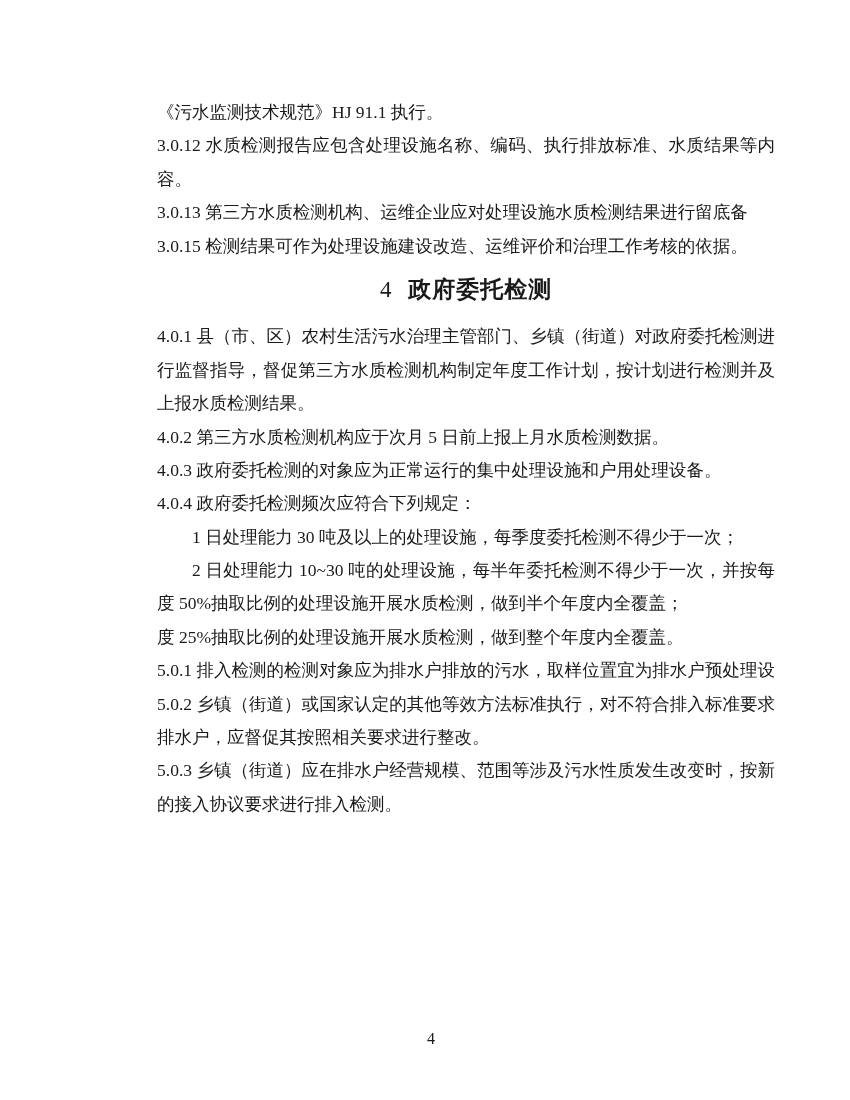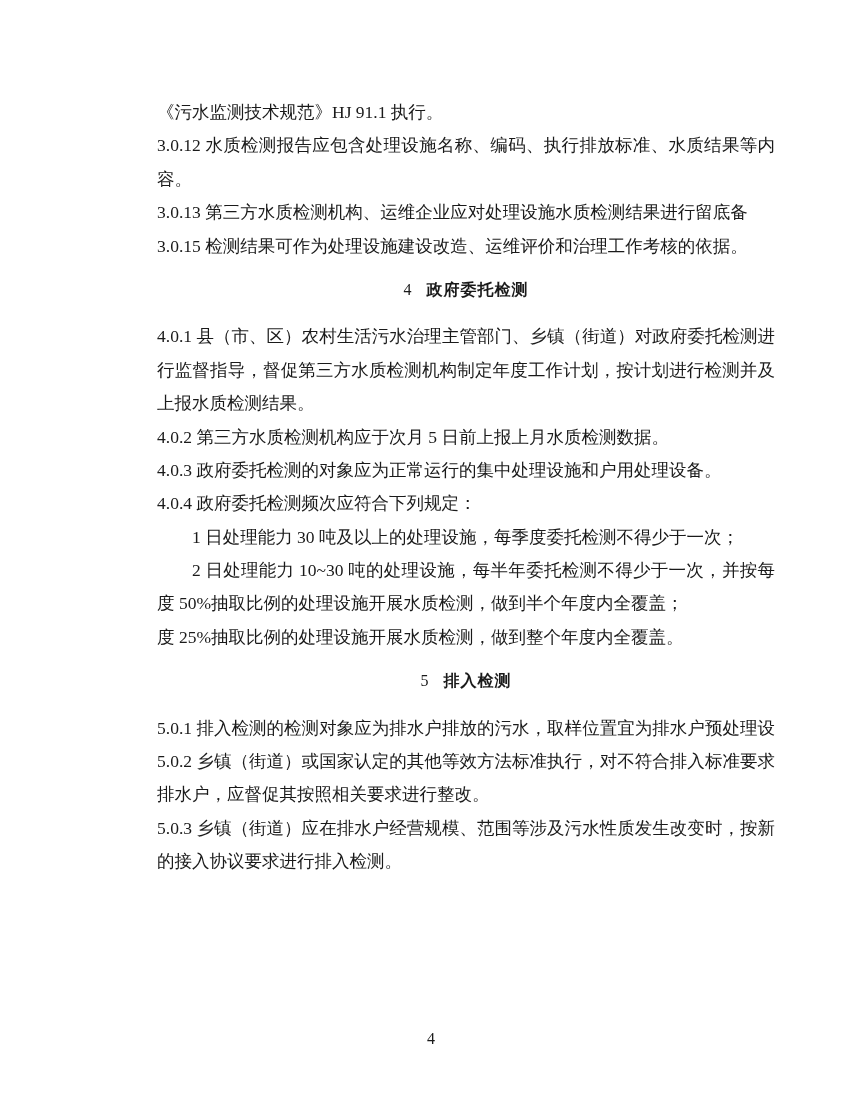"4 政府委托检测" .heading { font-size: 16px -> 23px }
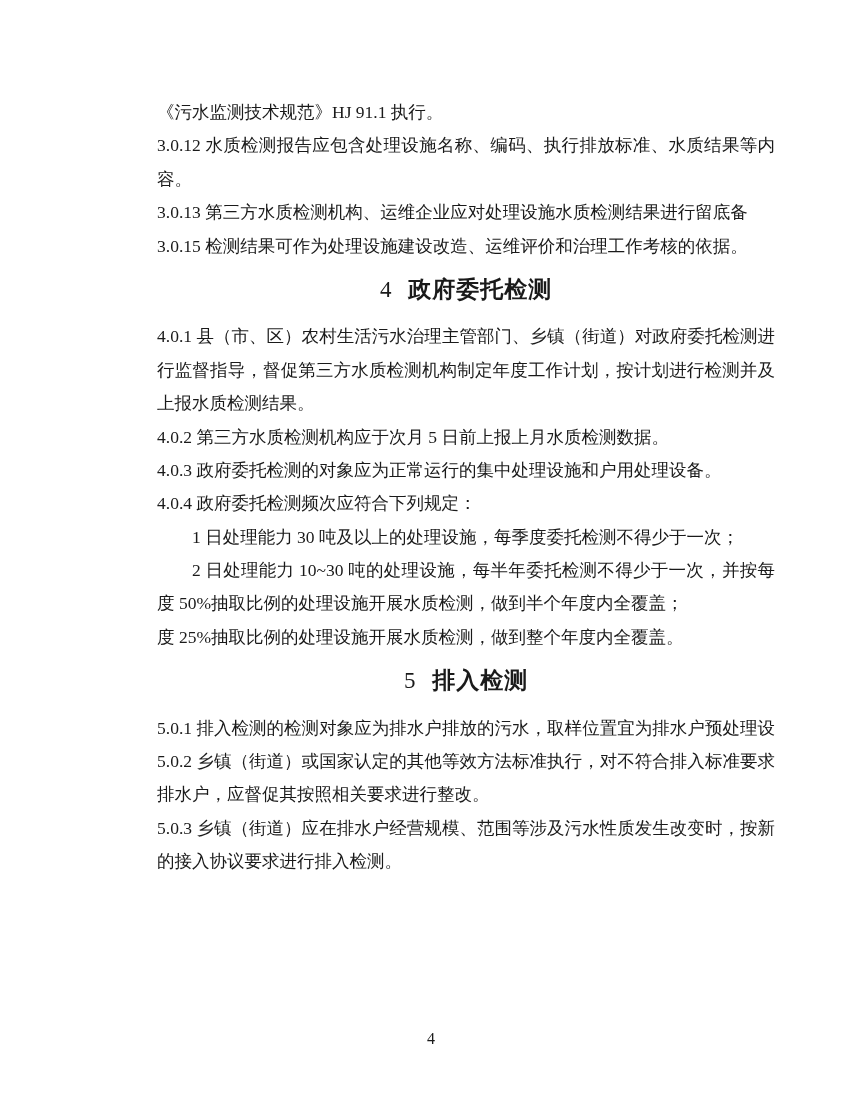"5 排入检测" h2.heading { html: <h2> <span>5</span> <span>排入检测</span> </h2> -> none }
